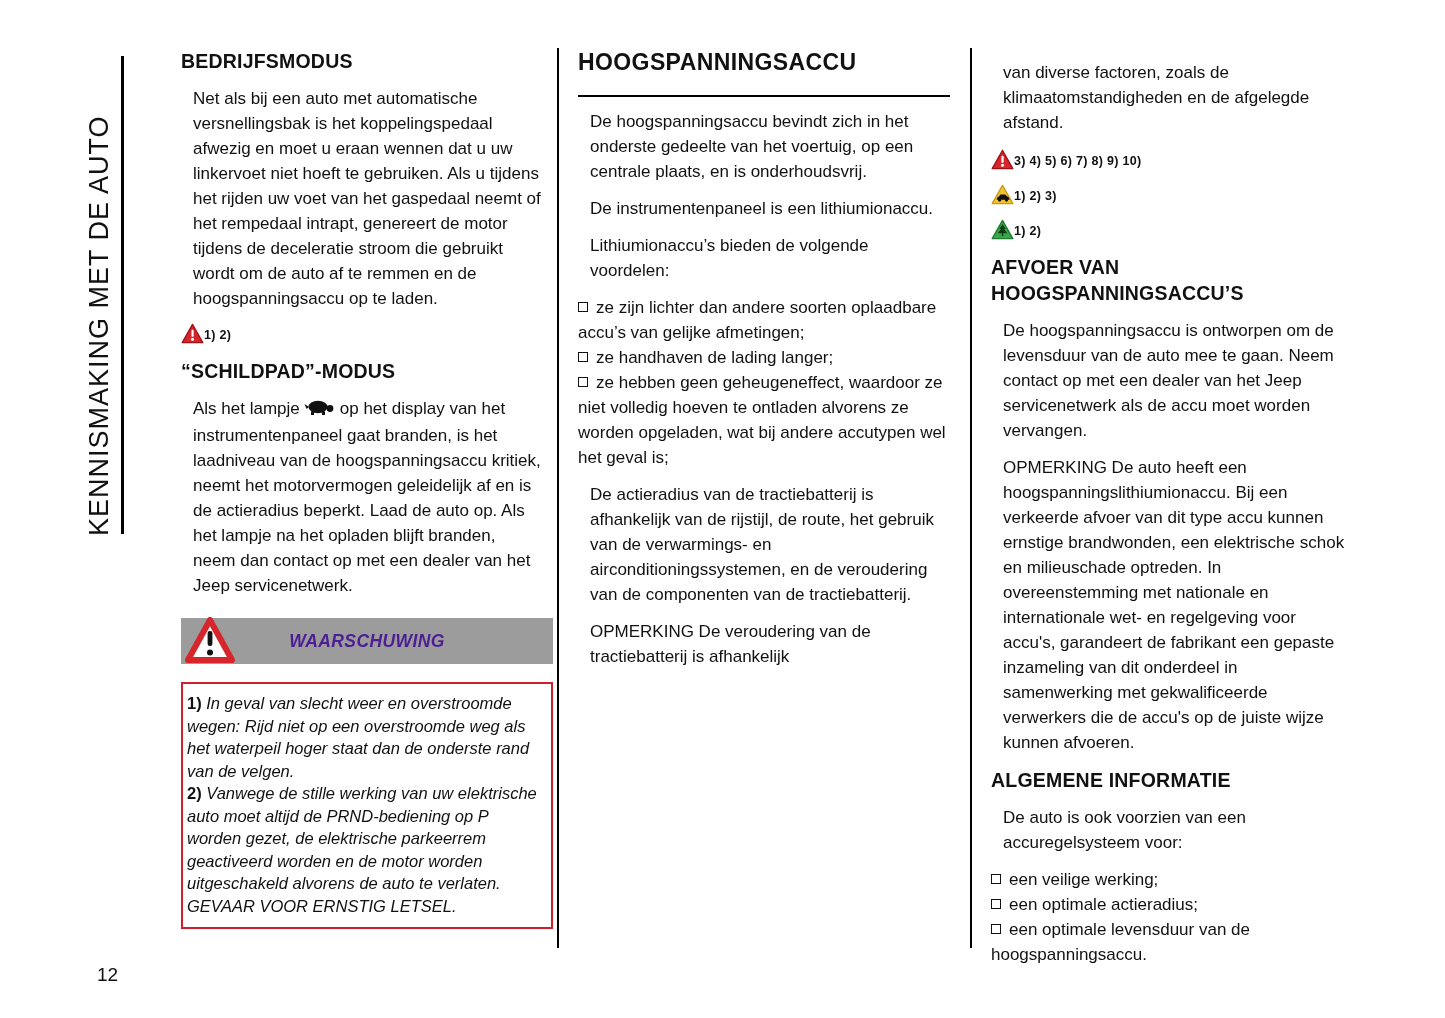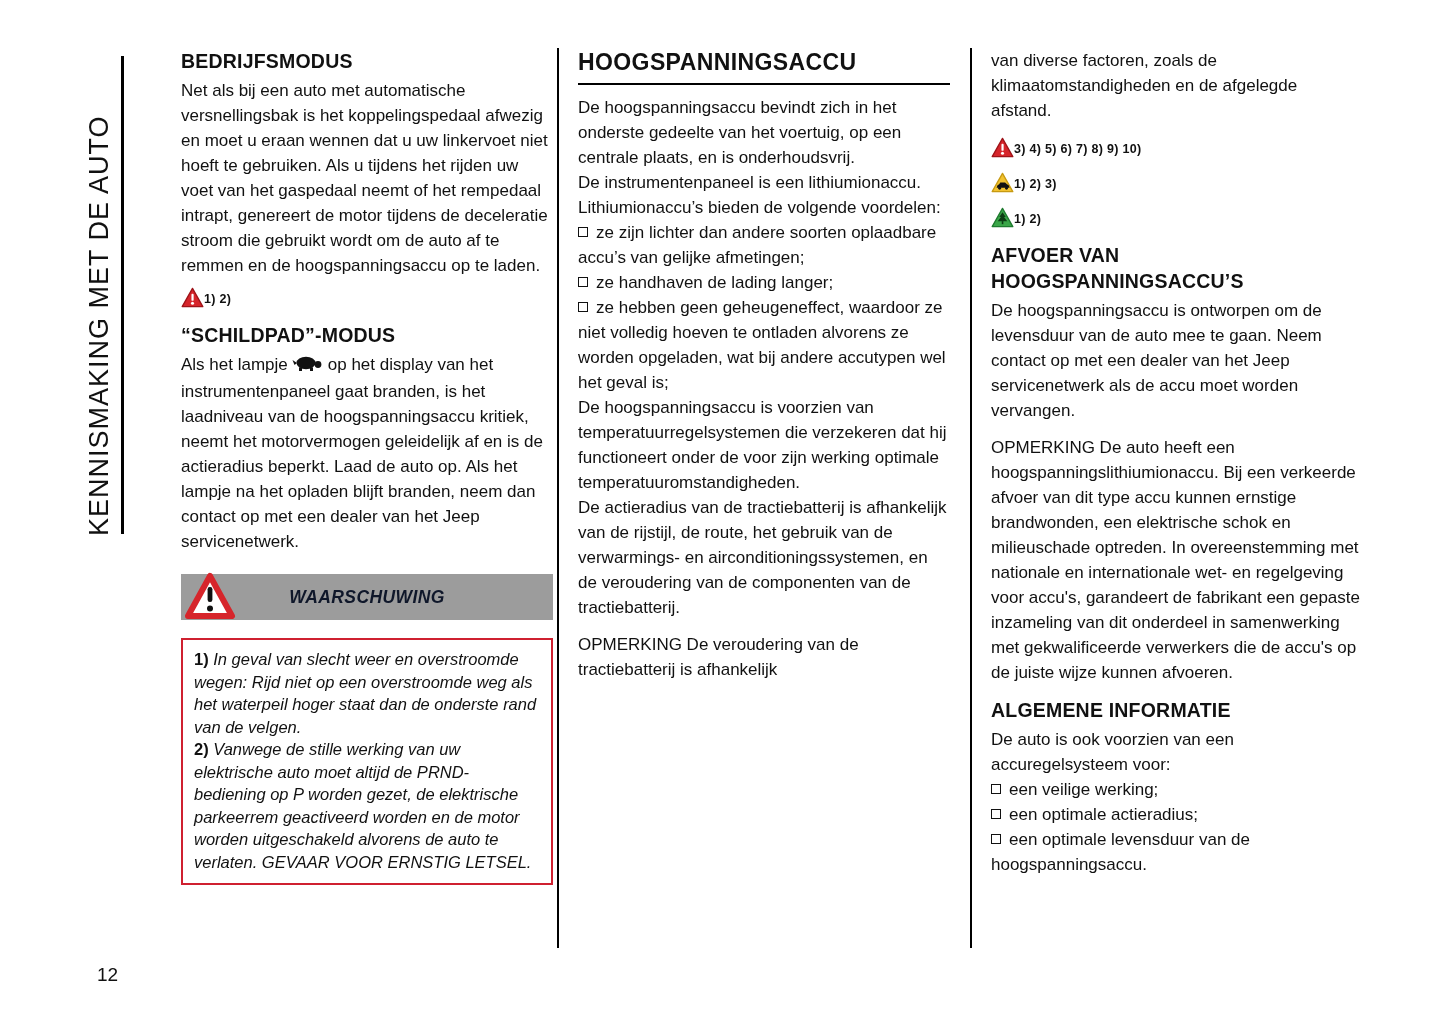"HOOGSPANNINGSACCU" .h-big { padding-bottom: 7px -> 19px }
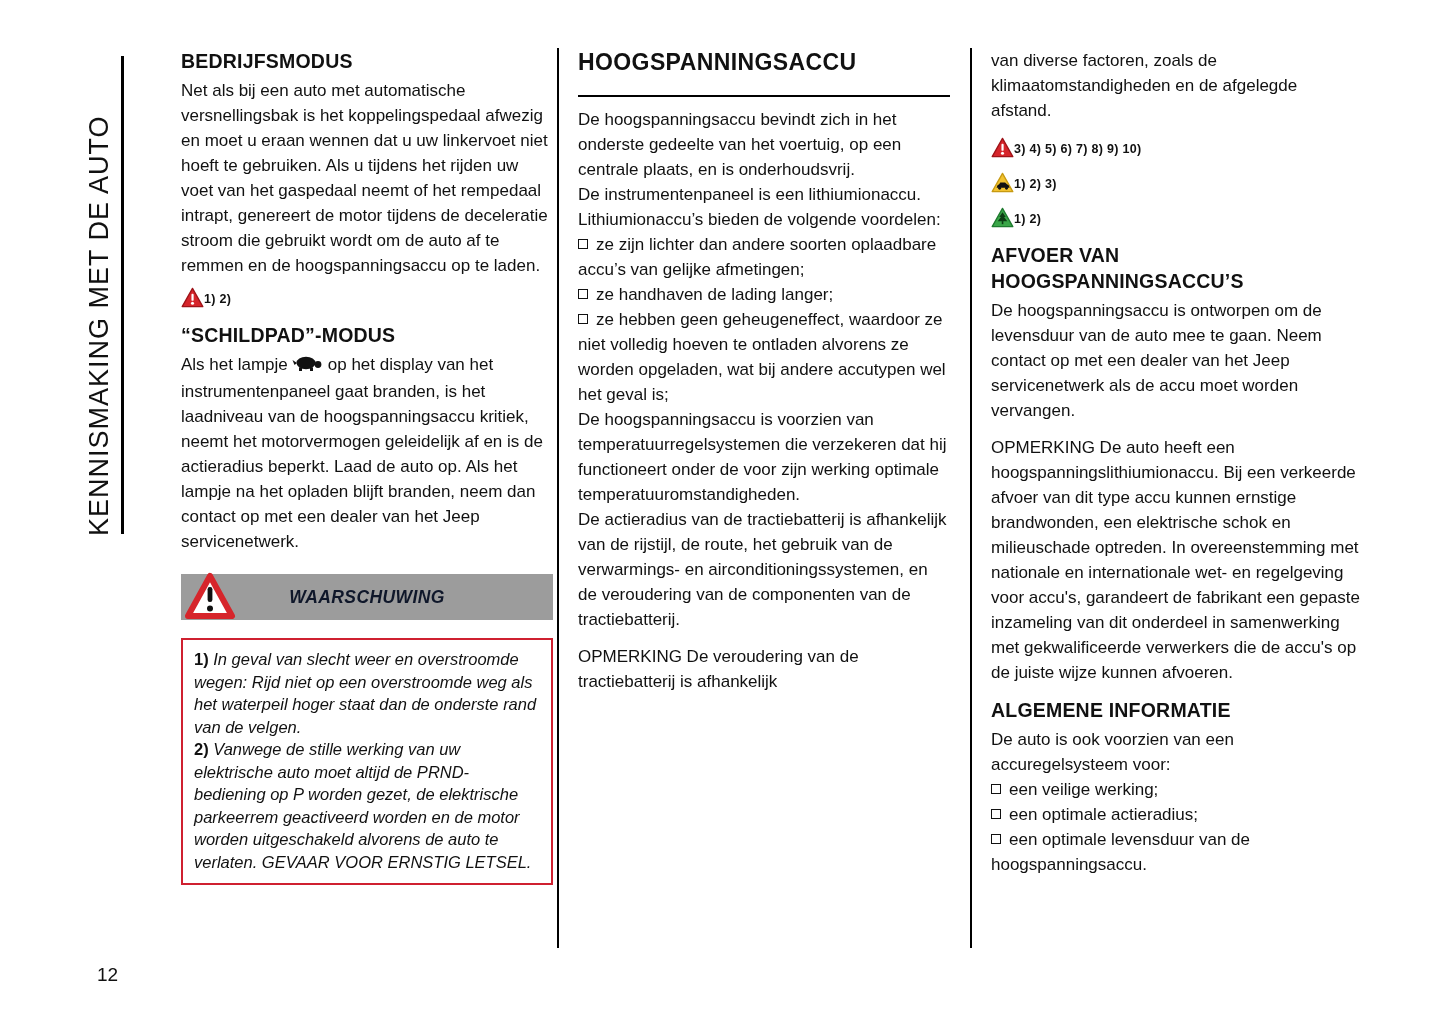"van diverse factoren, zoals de" p { margin: 0 -> 12px }
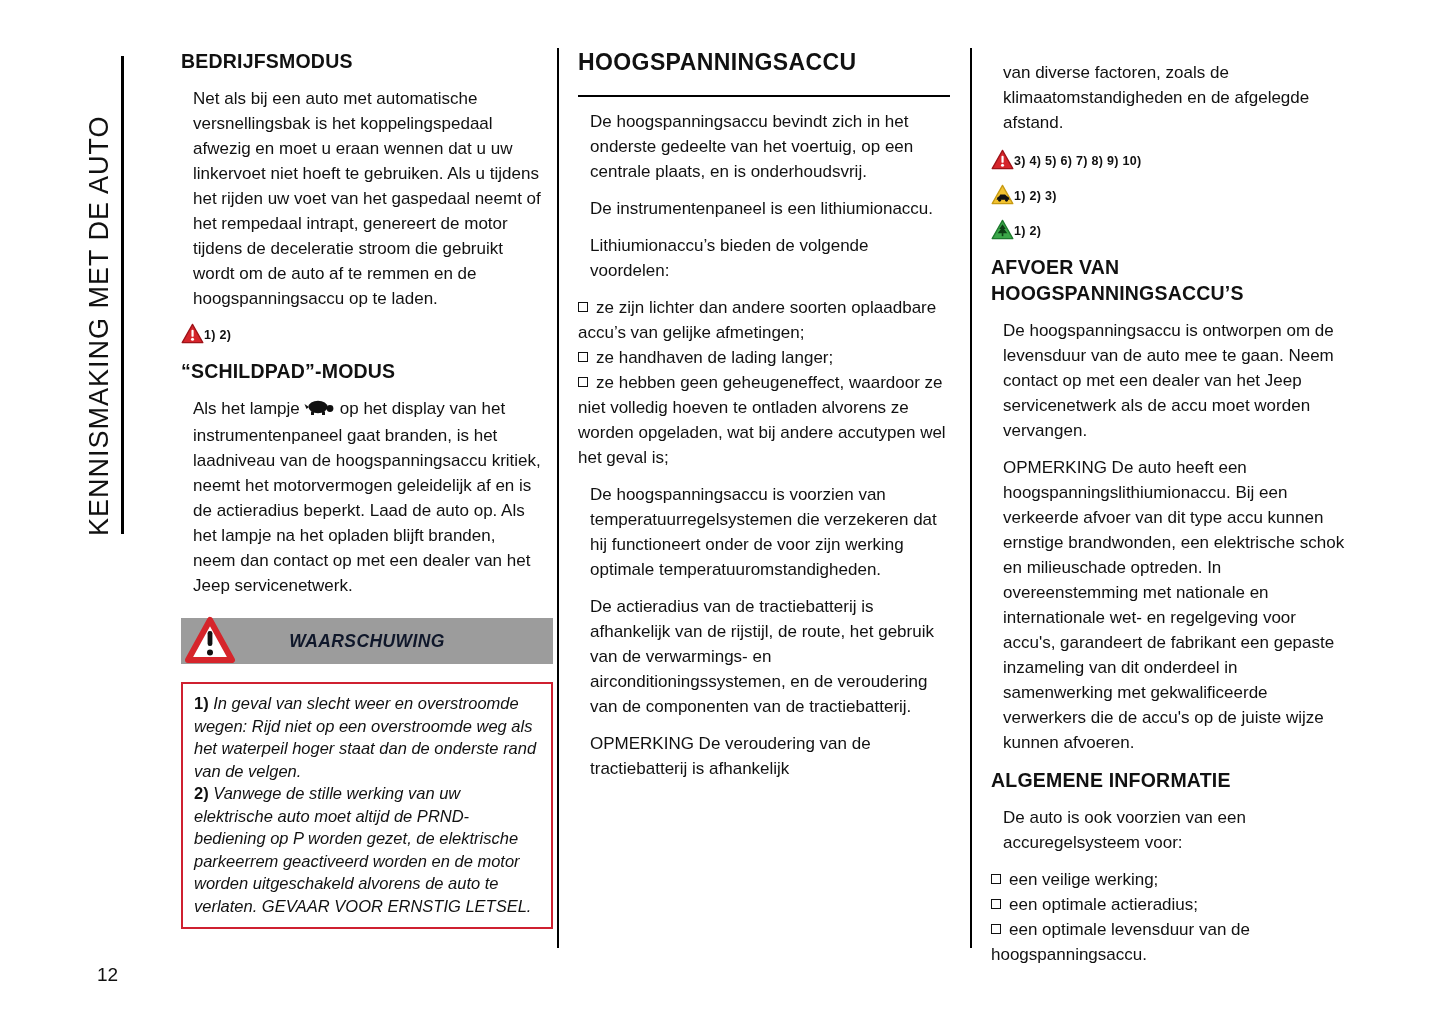"De hoogspanningsaccu is voorzien van" p { html: <p>De hoogspanningsaccu is voorzien van temperatuurregelsystemen die verzekeren dat hij functioneert onder de voor zijn werking optimale temperatuuromstandigheden.</p> -> none }
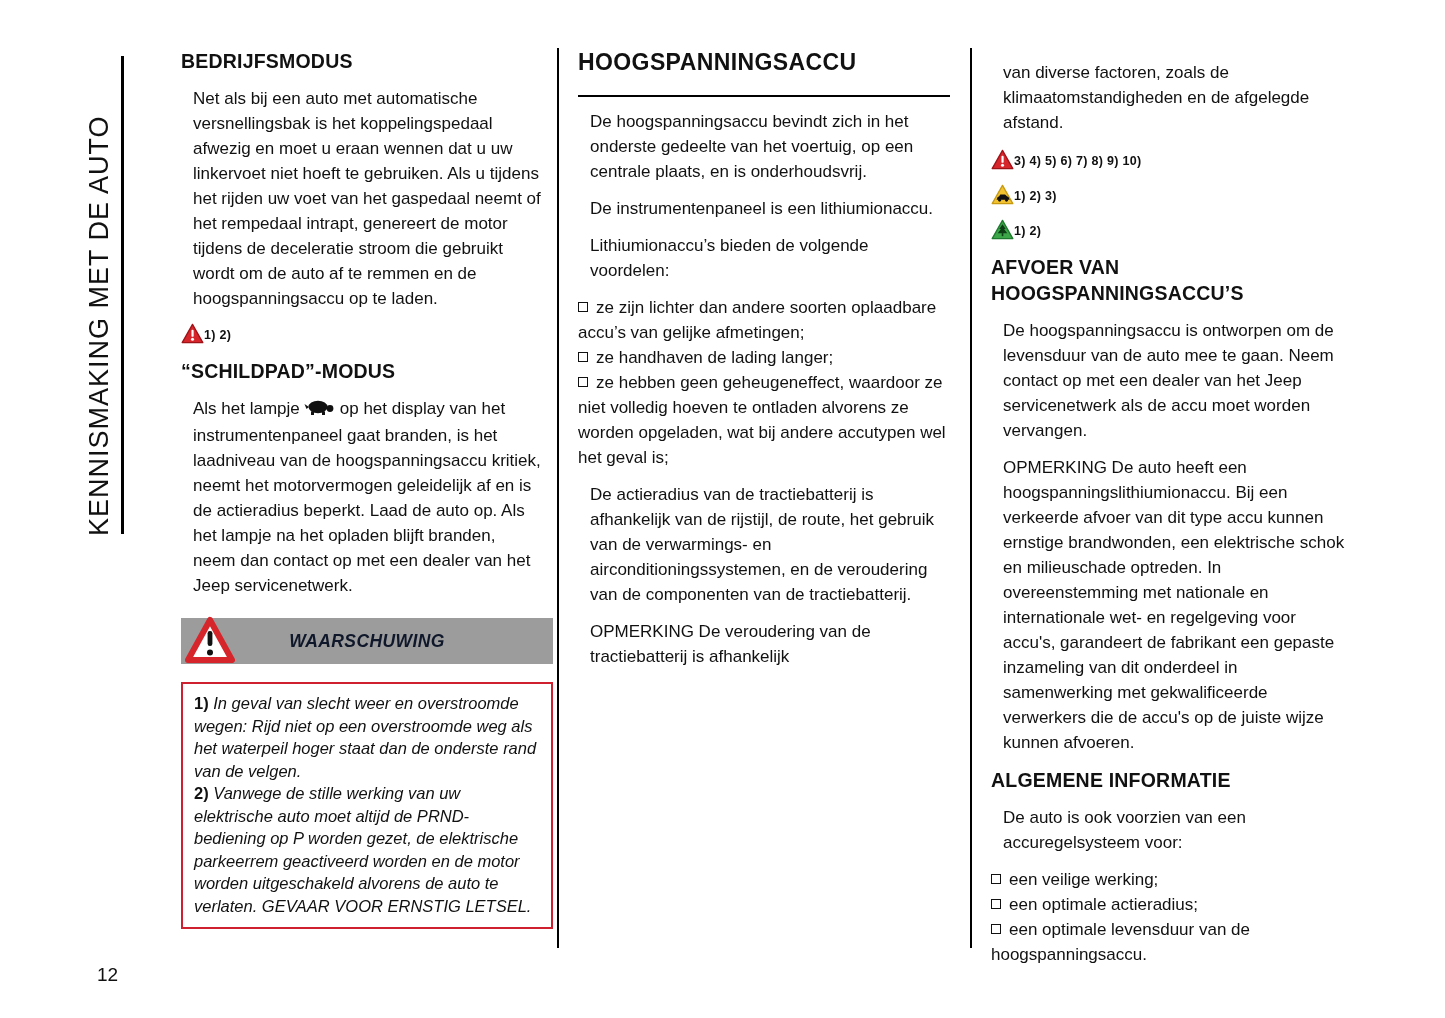"WAARSCHUWING" .warning-banner .banner-label { color: #0f172a -> #4c1d95 }
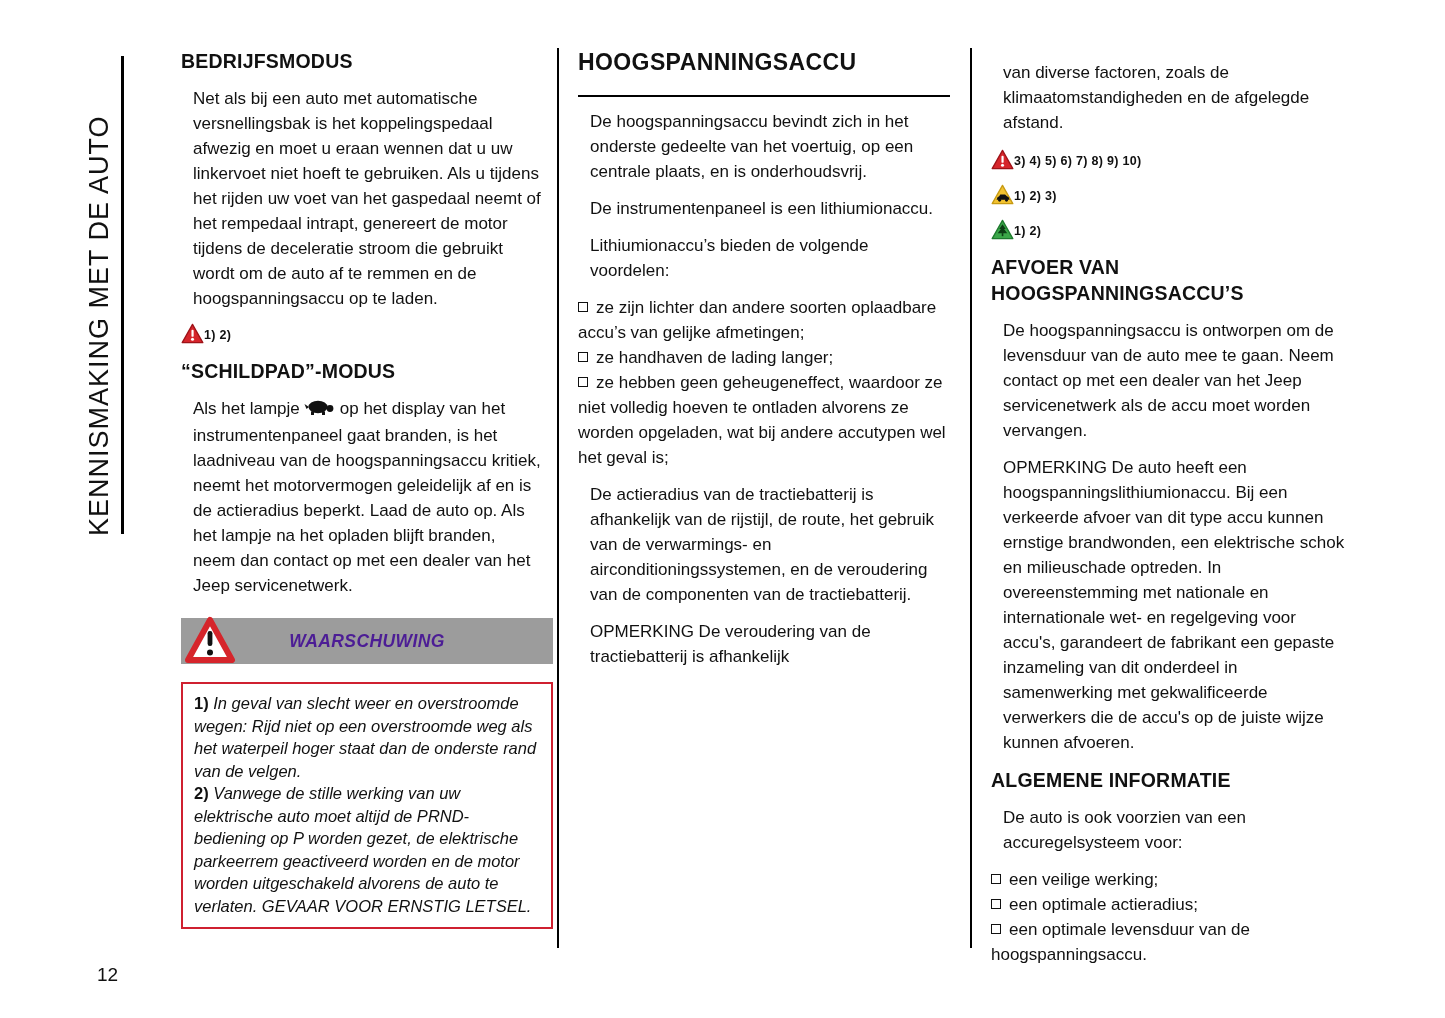"1) In geval van slecht" .note-box { padding: 8px 11px 10px 11px -> 8px 11px 10px 4px }
